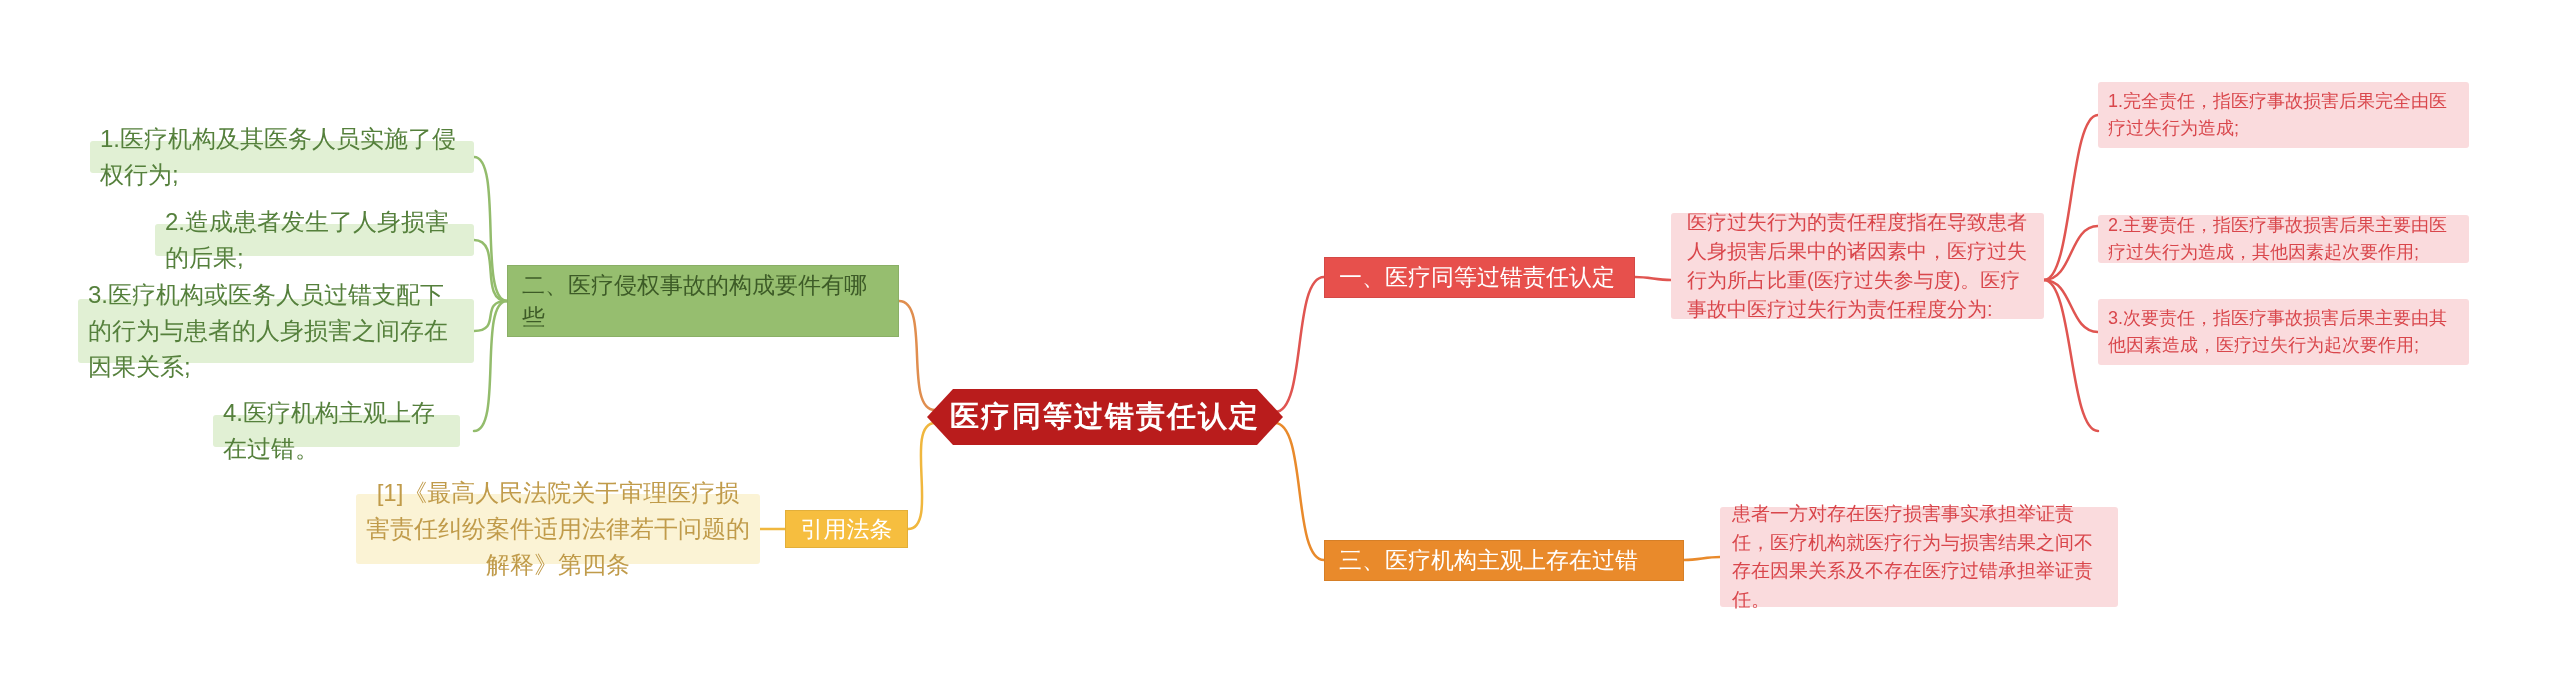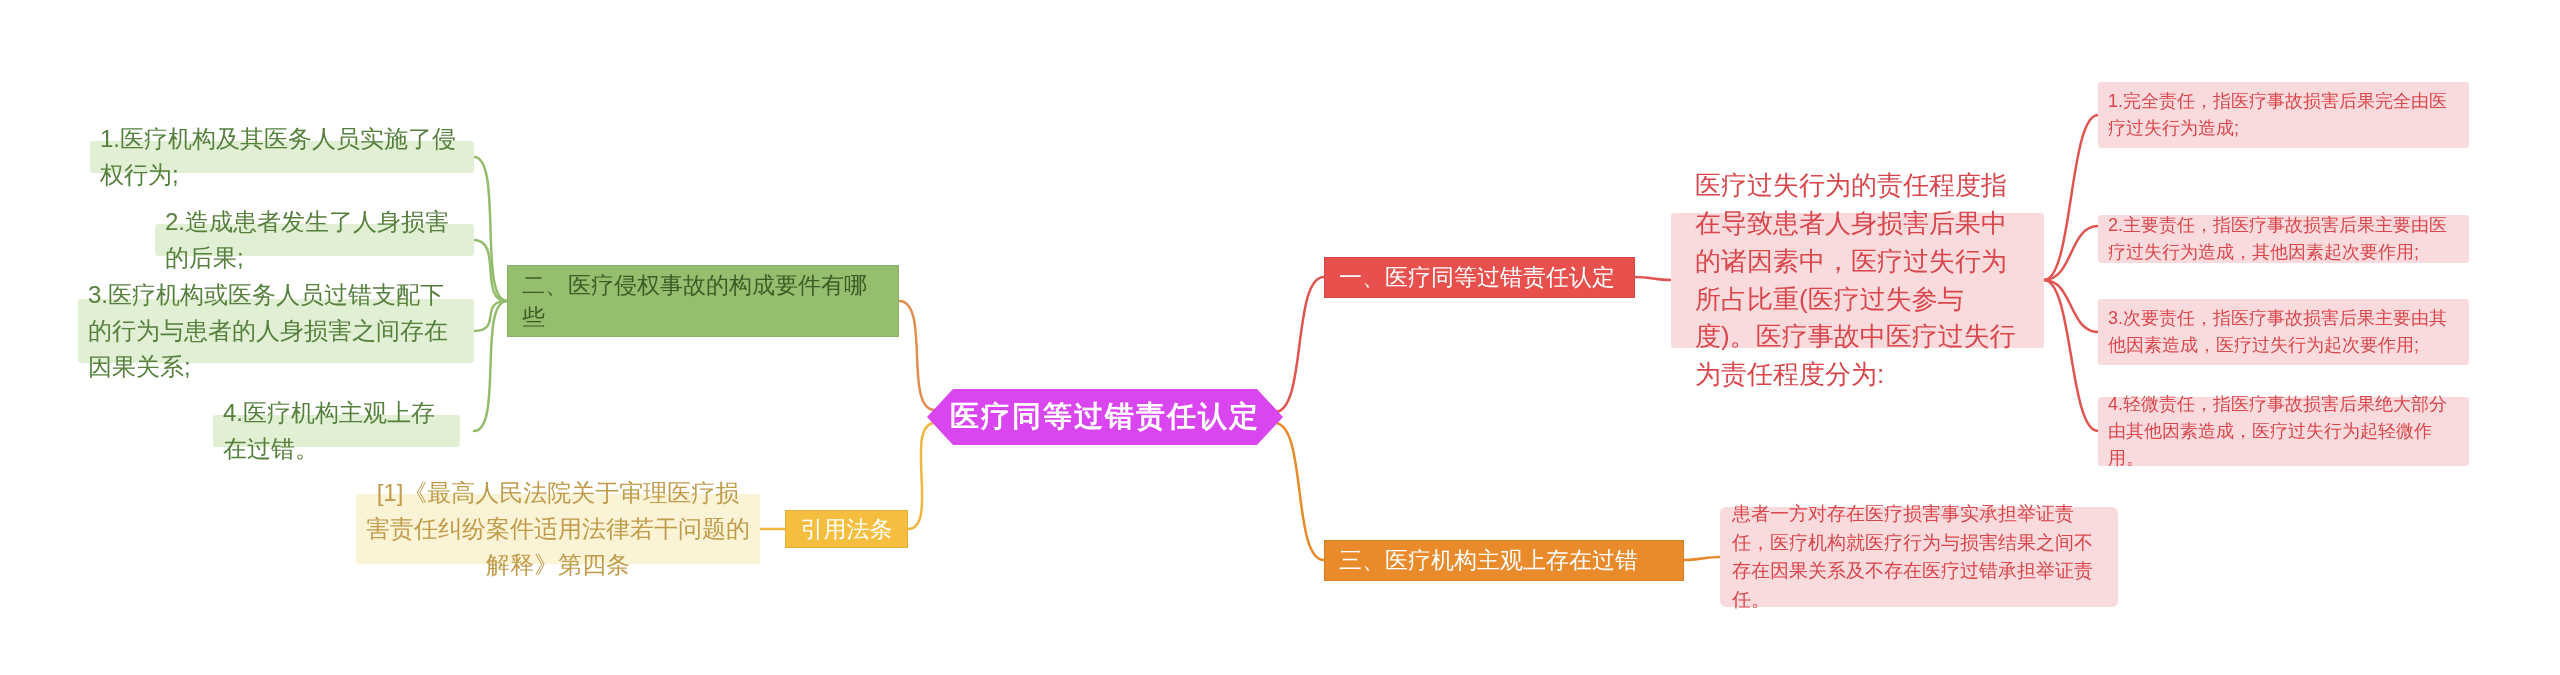"医疗过失行为的责任程度指在导致患者人身损害后果中的诸因素中，医疗过失行为所占比重" .desc-liability { font-size: 26px -> 20px; height: 135px -> 106px; padding: 4px 24px -> 4px 16px }
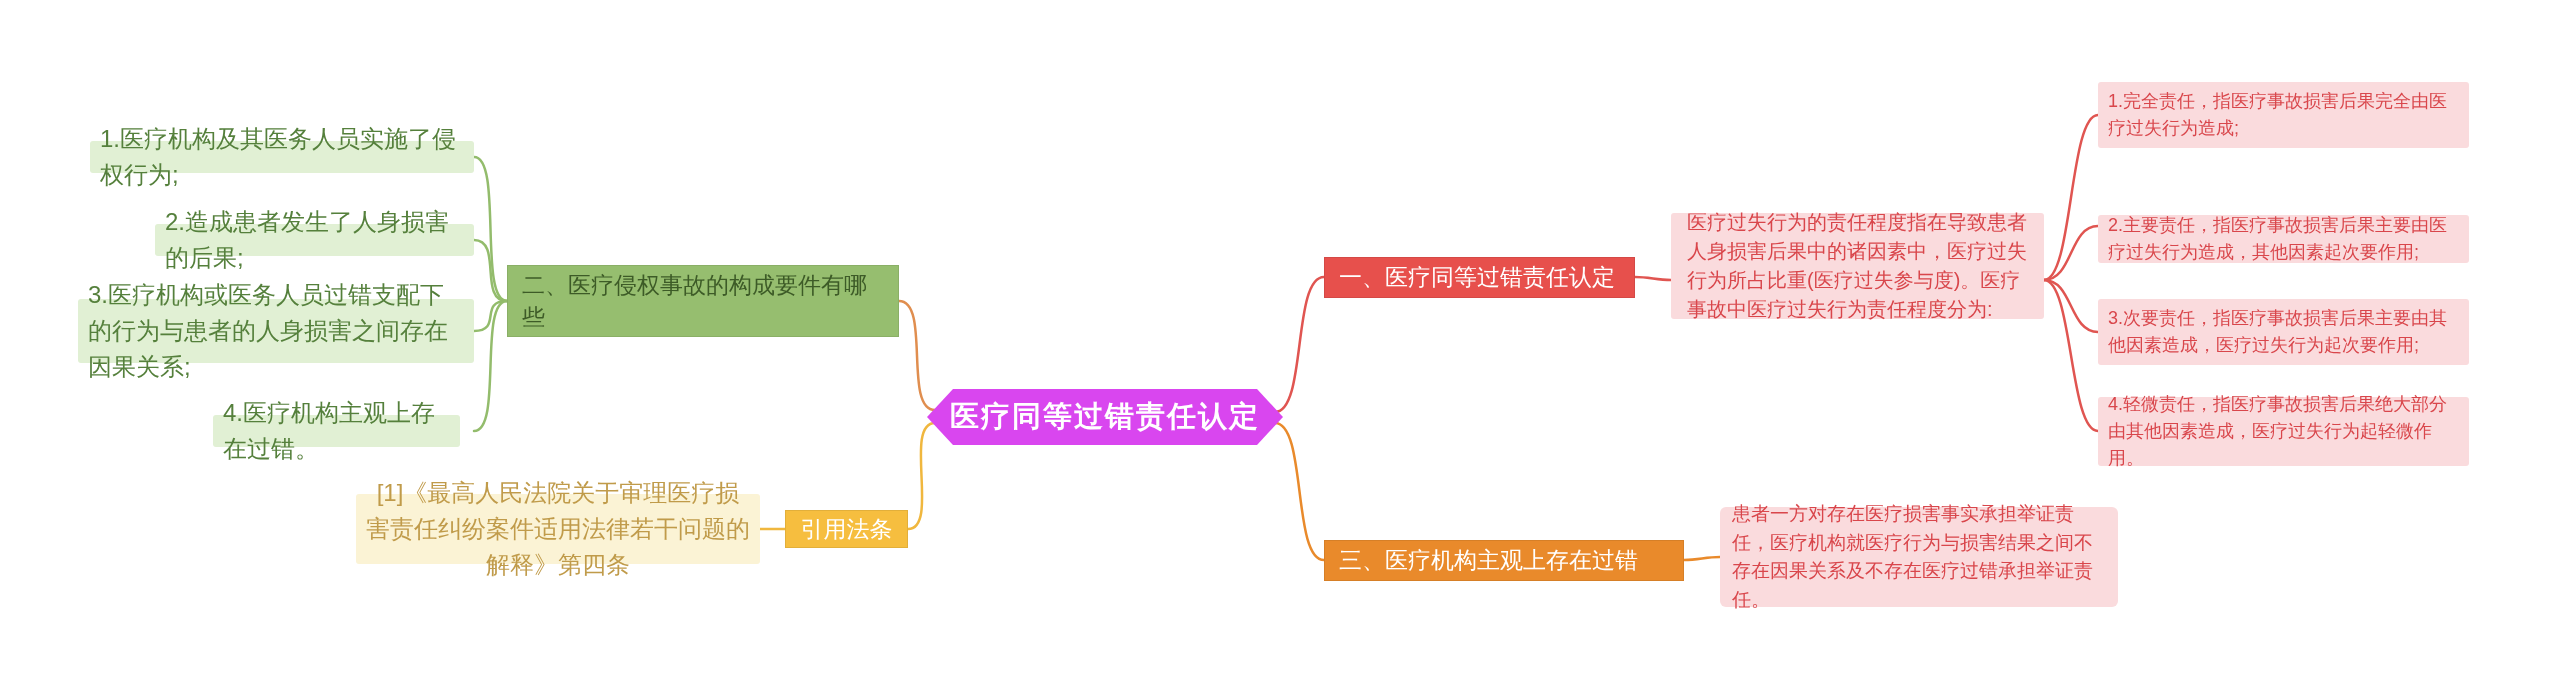"医疗同等过错责任认定" .center-node { background: #d946ef -> #b91c1c }
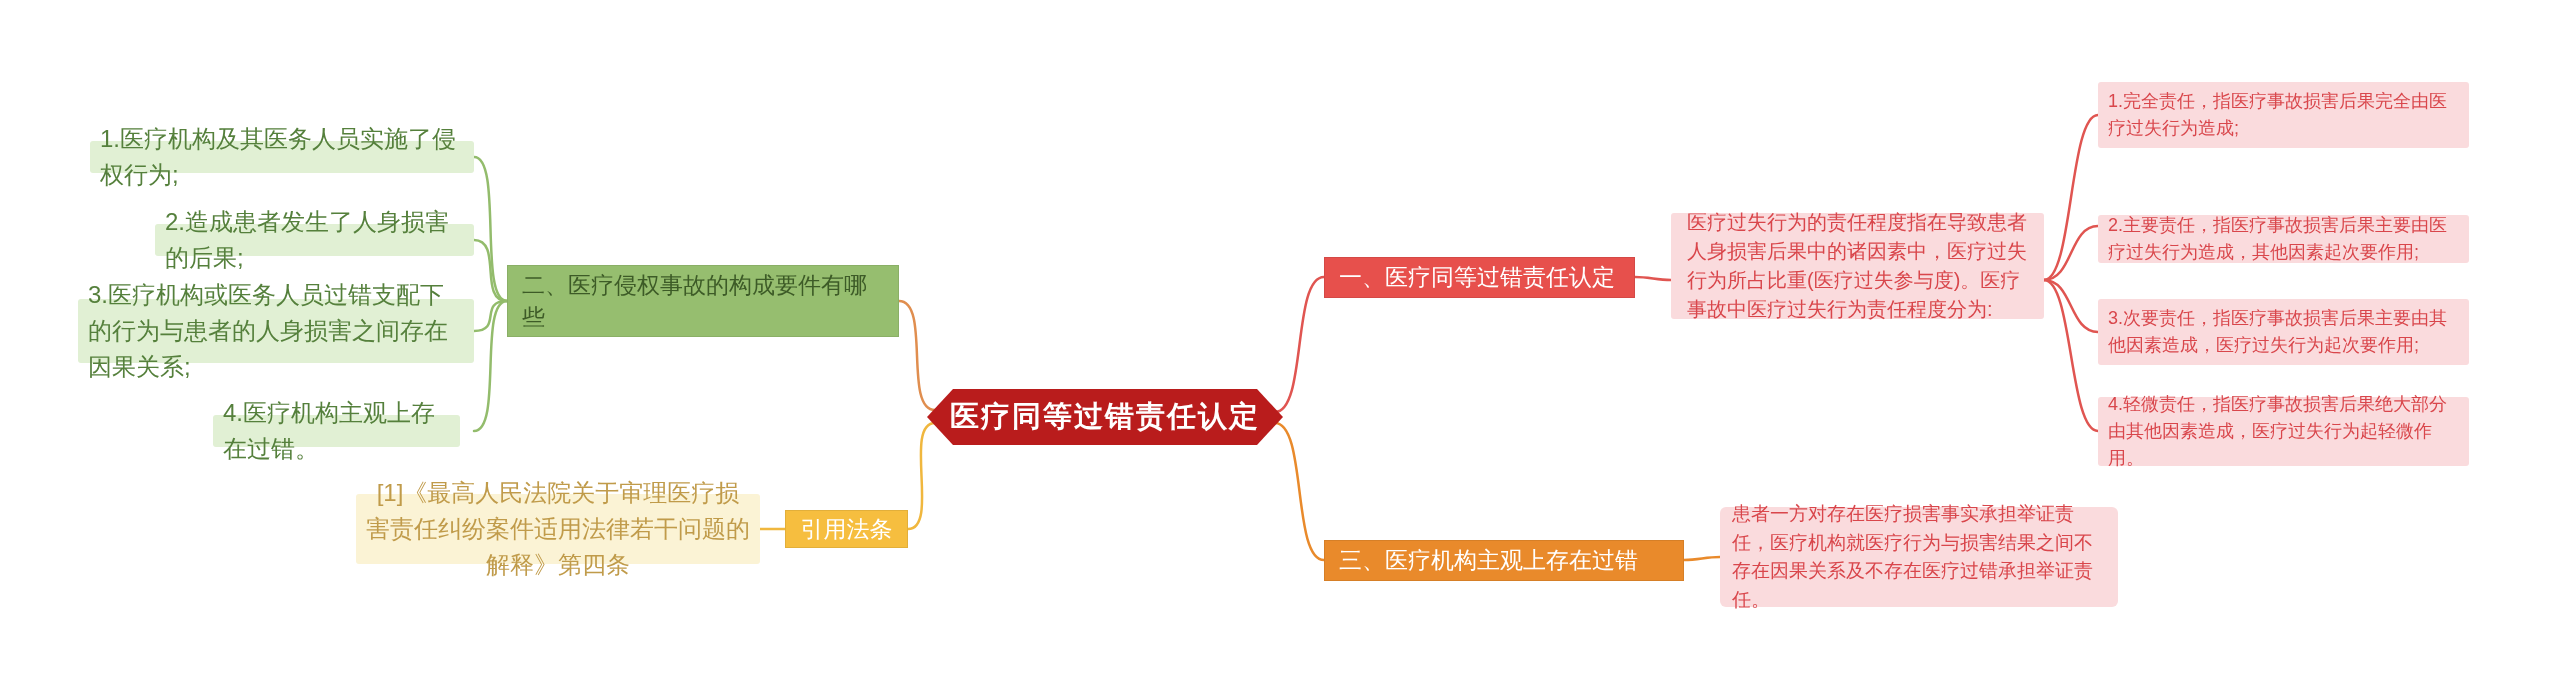"4.轻微责任，指医疗事故损害后果绝大部分由其他因素造成，医疗过失行为起轻微作用。" div.node { html: <div> <span>4.轻微责任，指医疗事故损害后果绝大部分由其他因素造成，医疗过失行为起轻微作用。</span> </div> -> none }
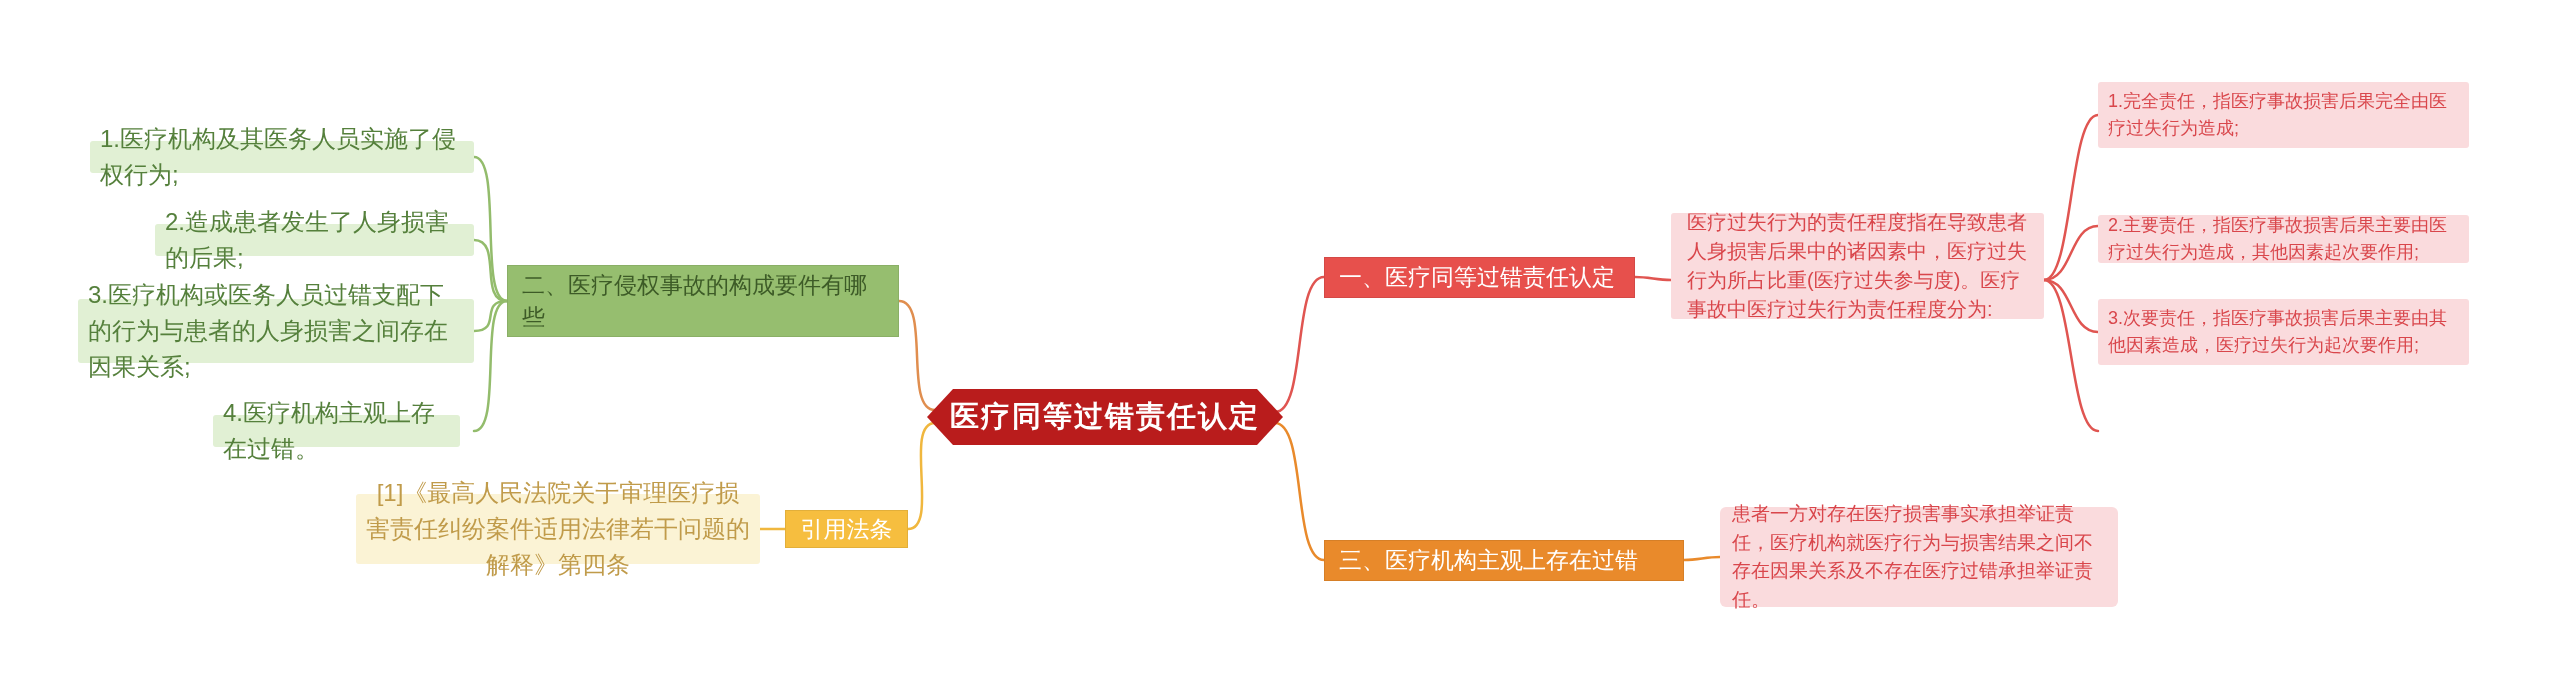"患者一方对存在医疗损害事实承担举证责任，医疗机构就医疗行为与损害结果之间不存在因" .desc-burden { border-radius: 6px -> none }
